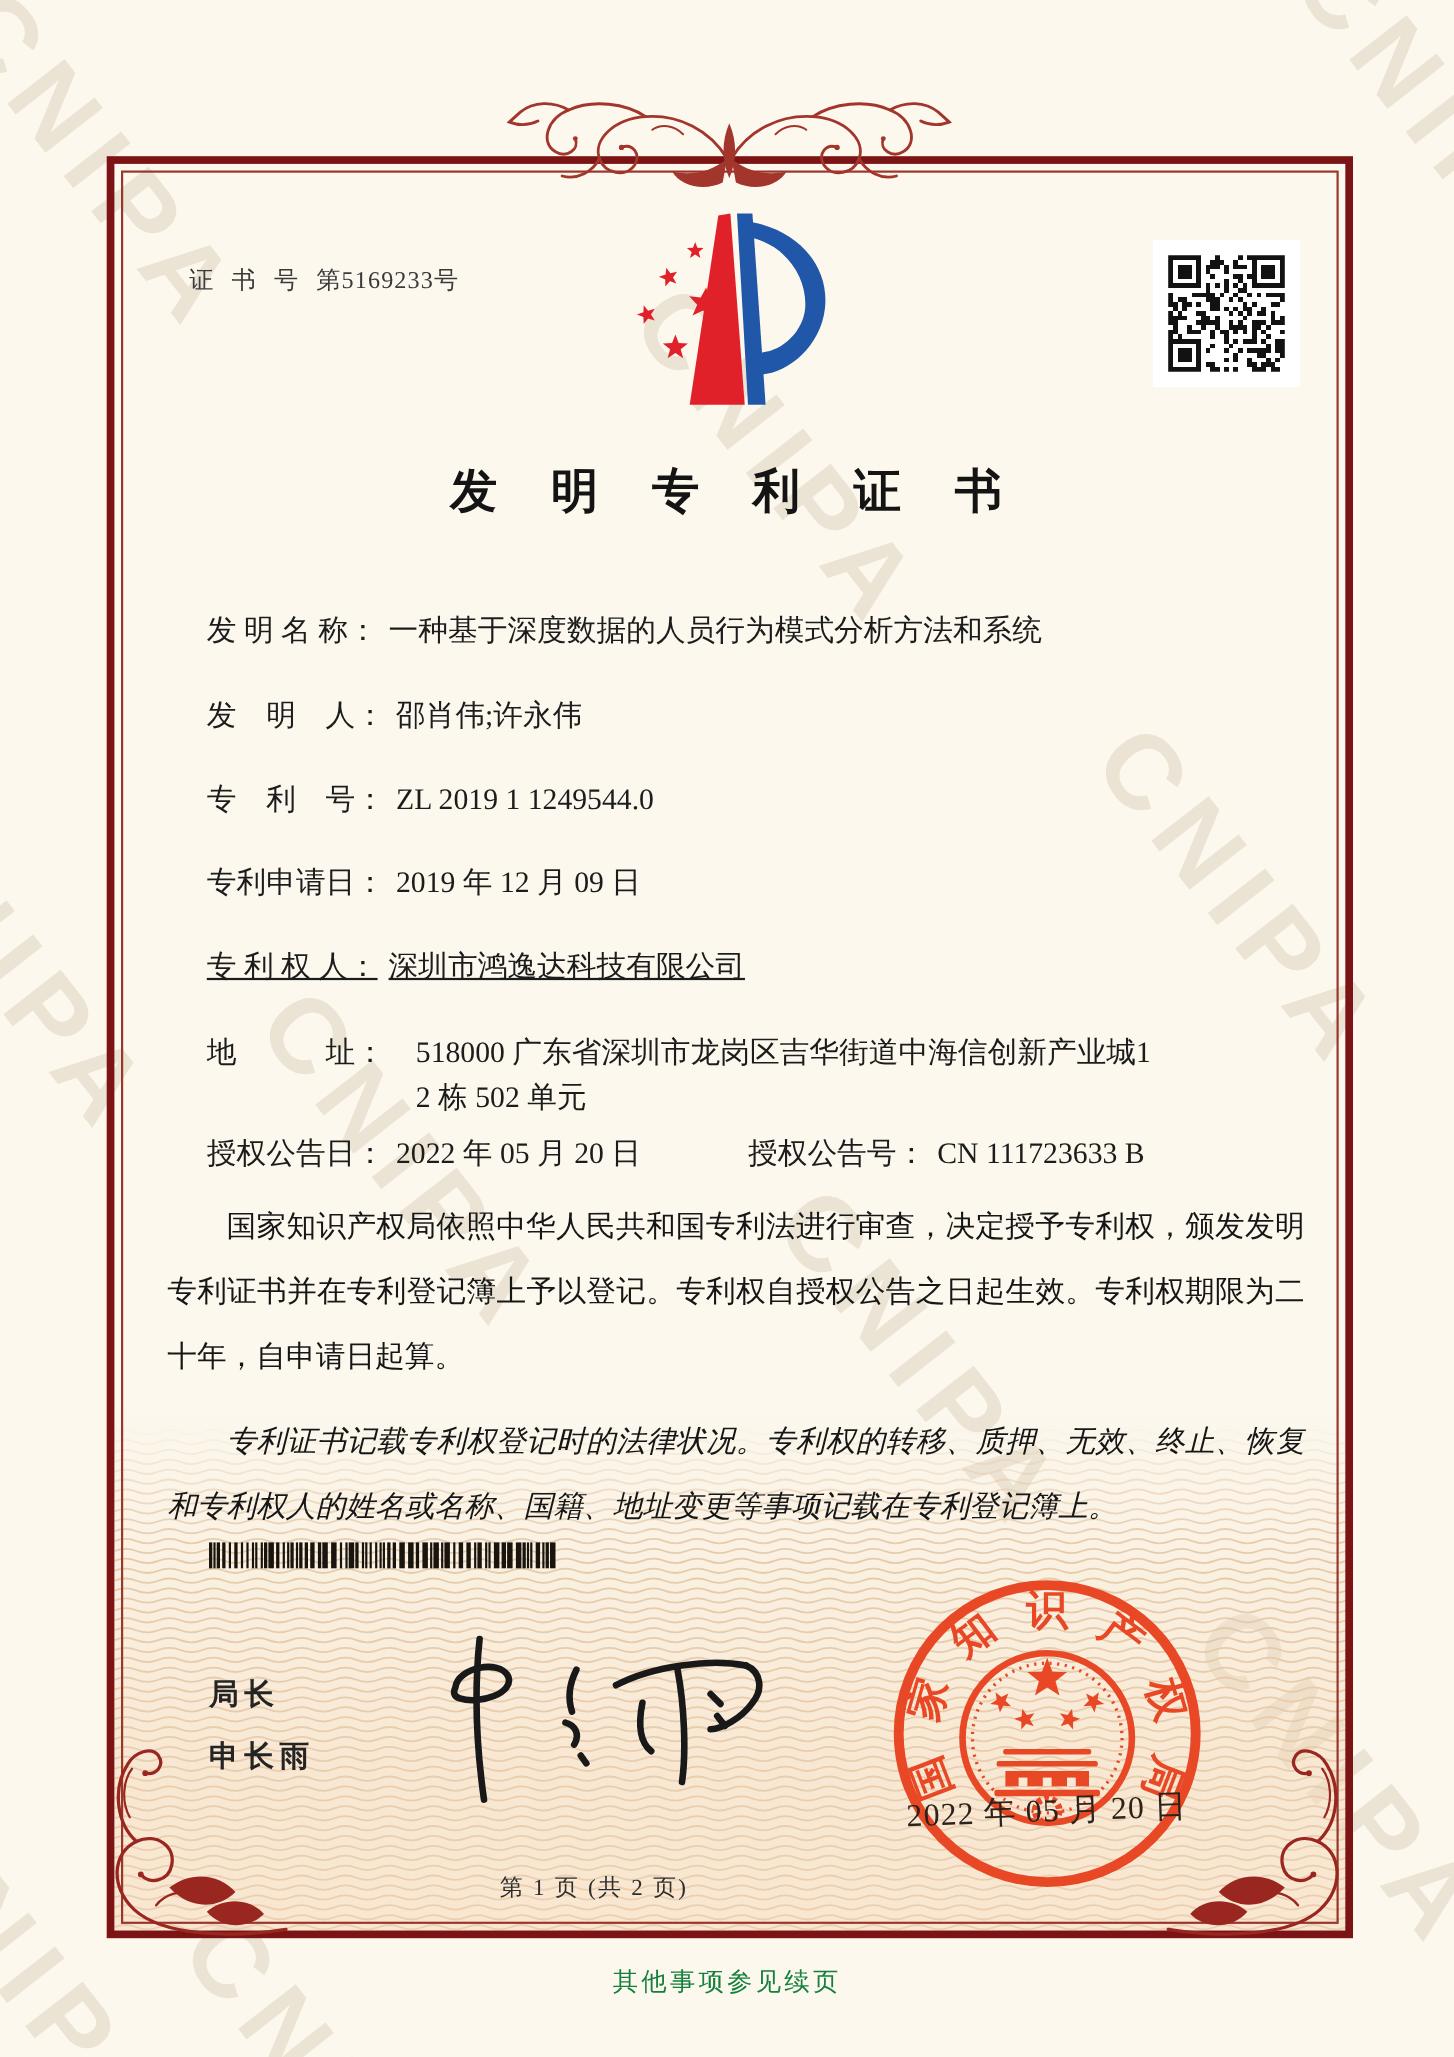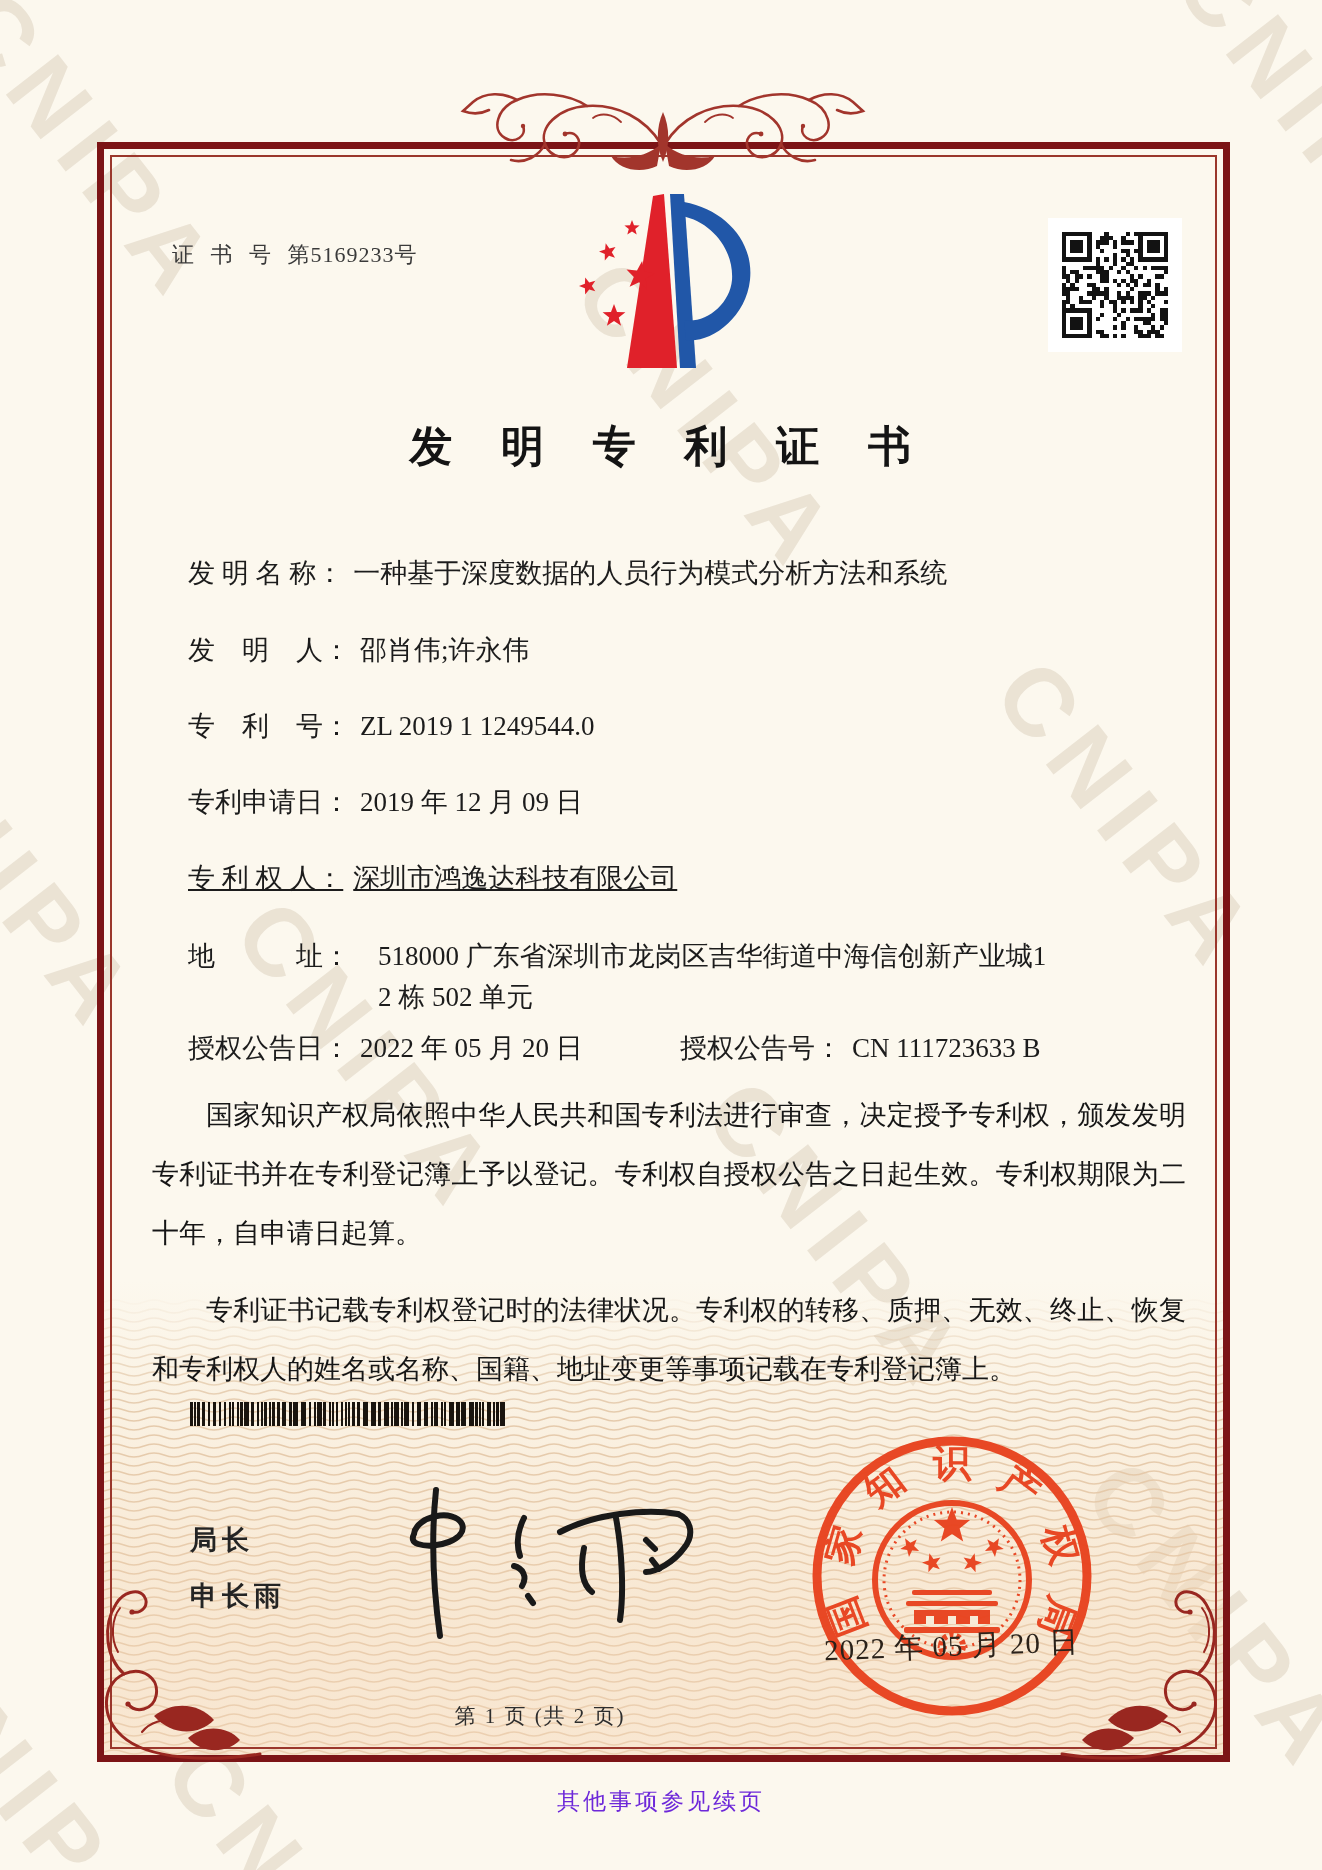"专利证书记载专利权登记时的法律状况。专利权的转移、质押、无效、终止、恢复和专利权" .body-text p + p { font-style: none -> italic }
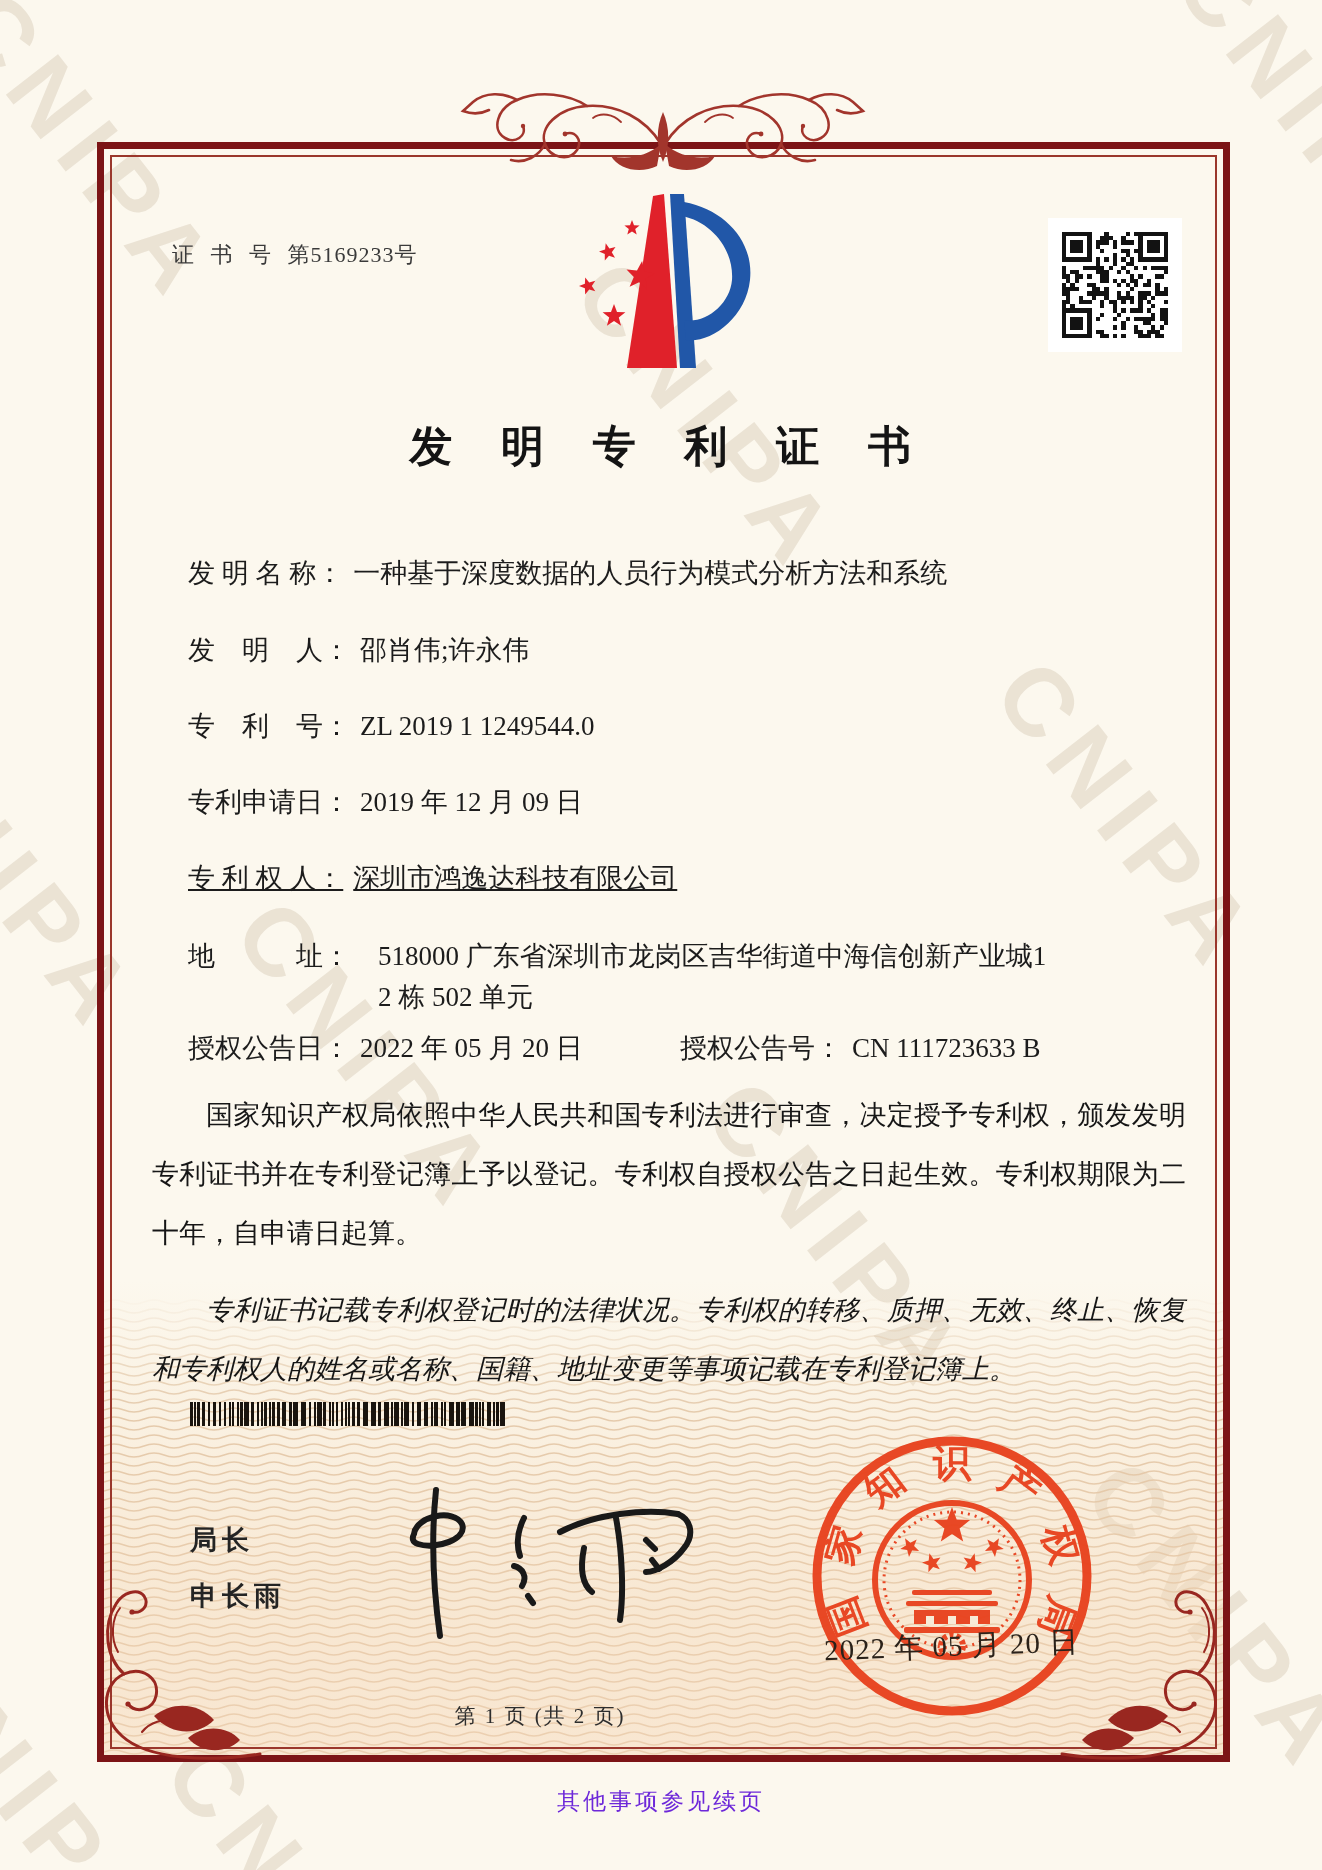"其他事项参见续页" .bottom-note { color: #6d28d9 -> #15803d }
